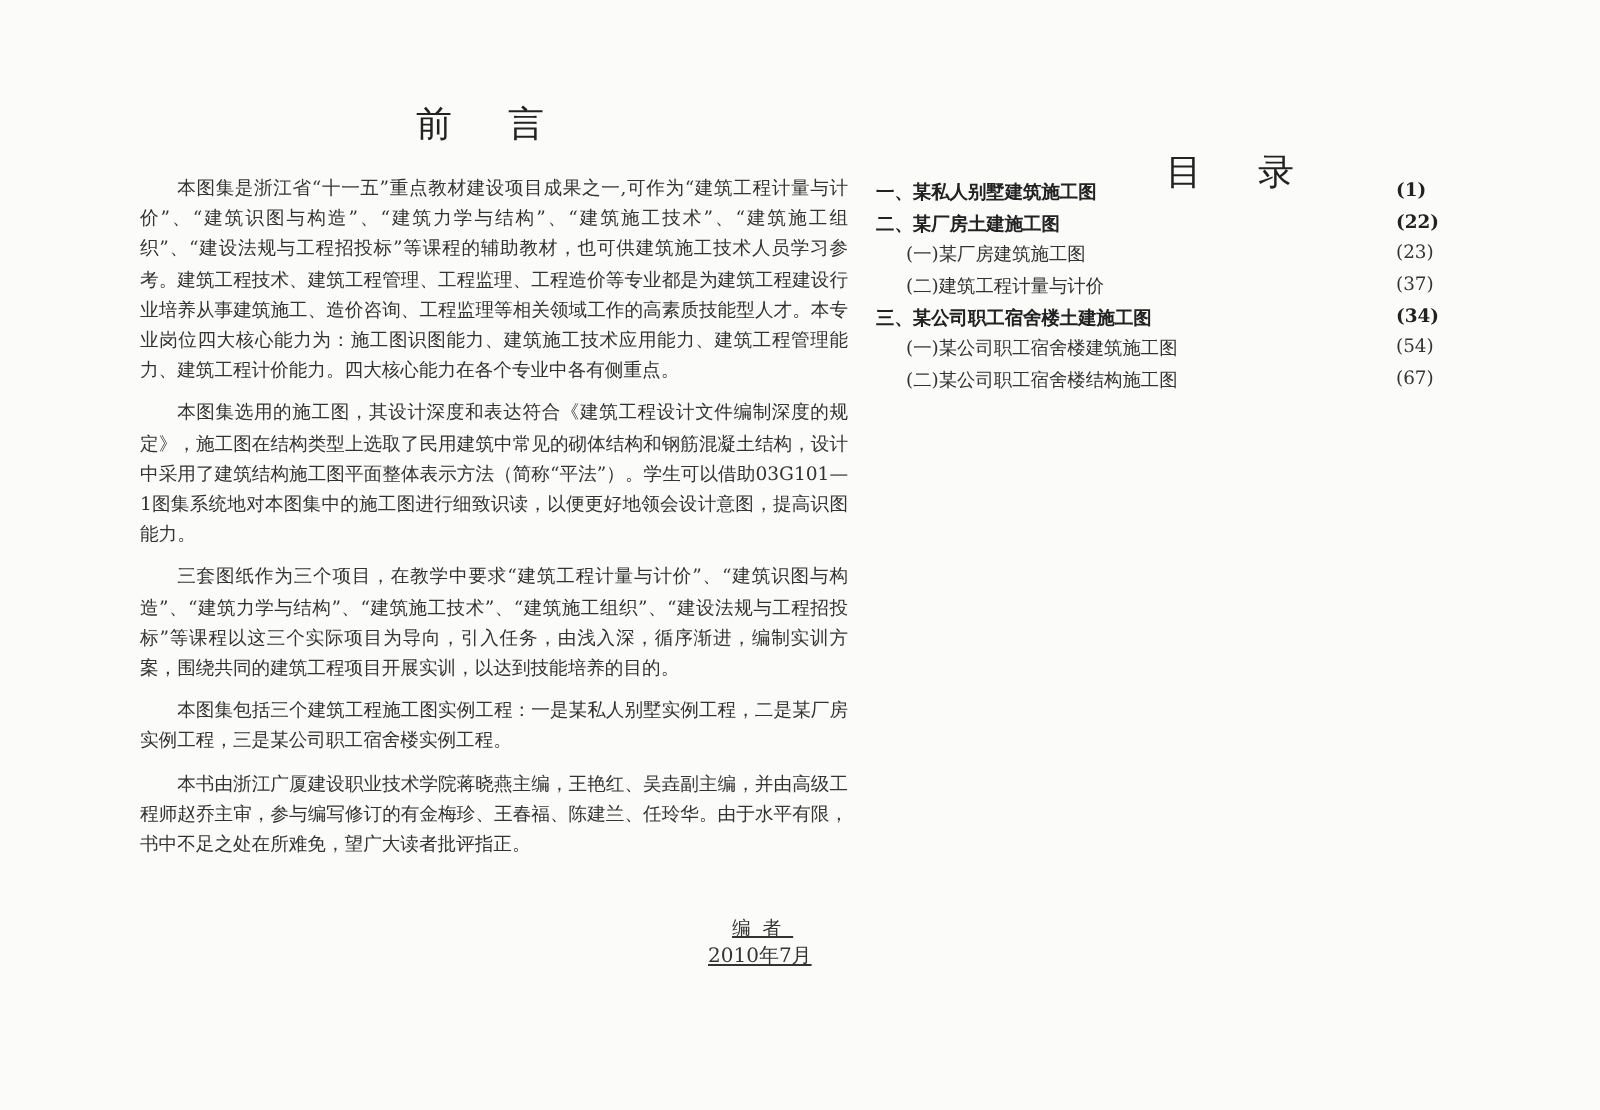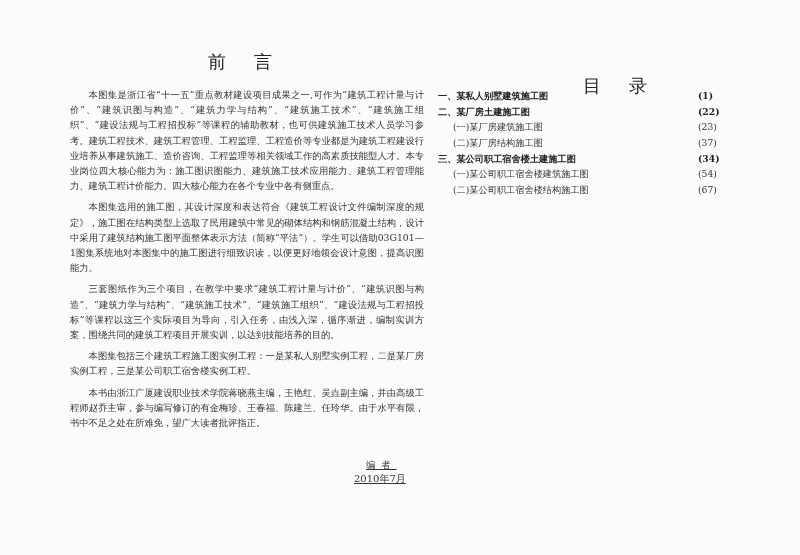"(二)某厂房结构施工图" span.toc-label { text: 某厂房结构施工图 -> 建筑工程计量与计价 }
